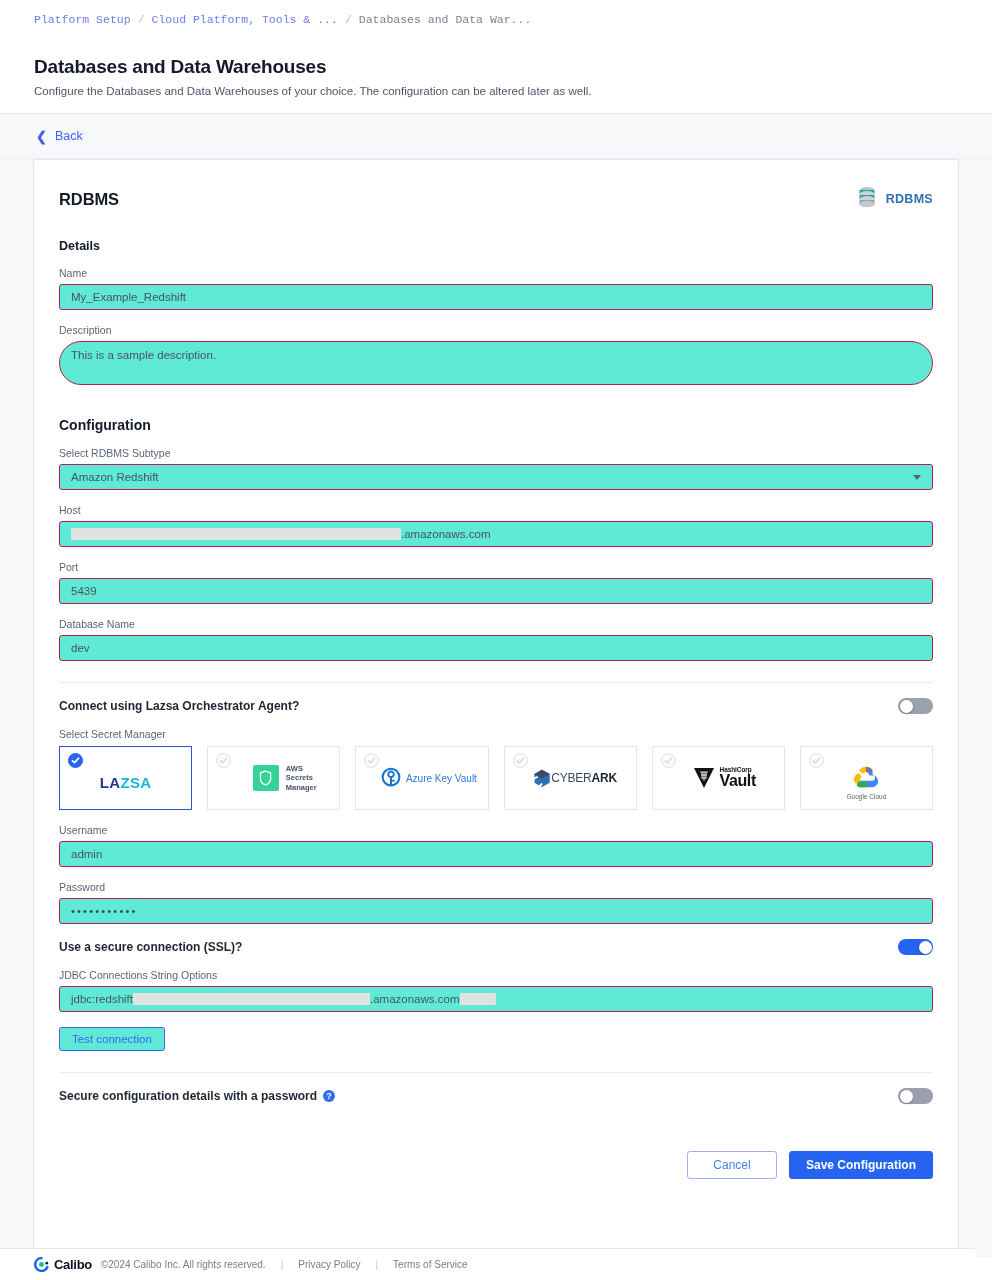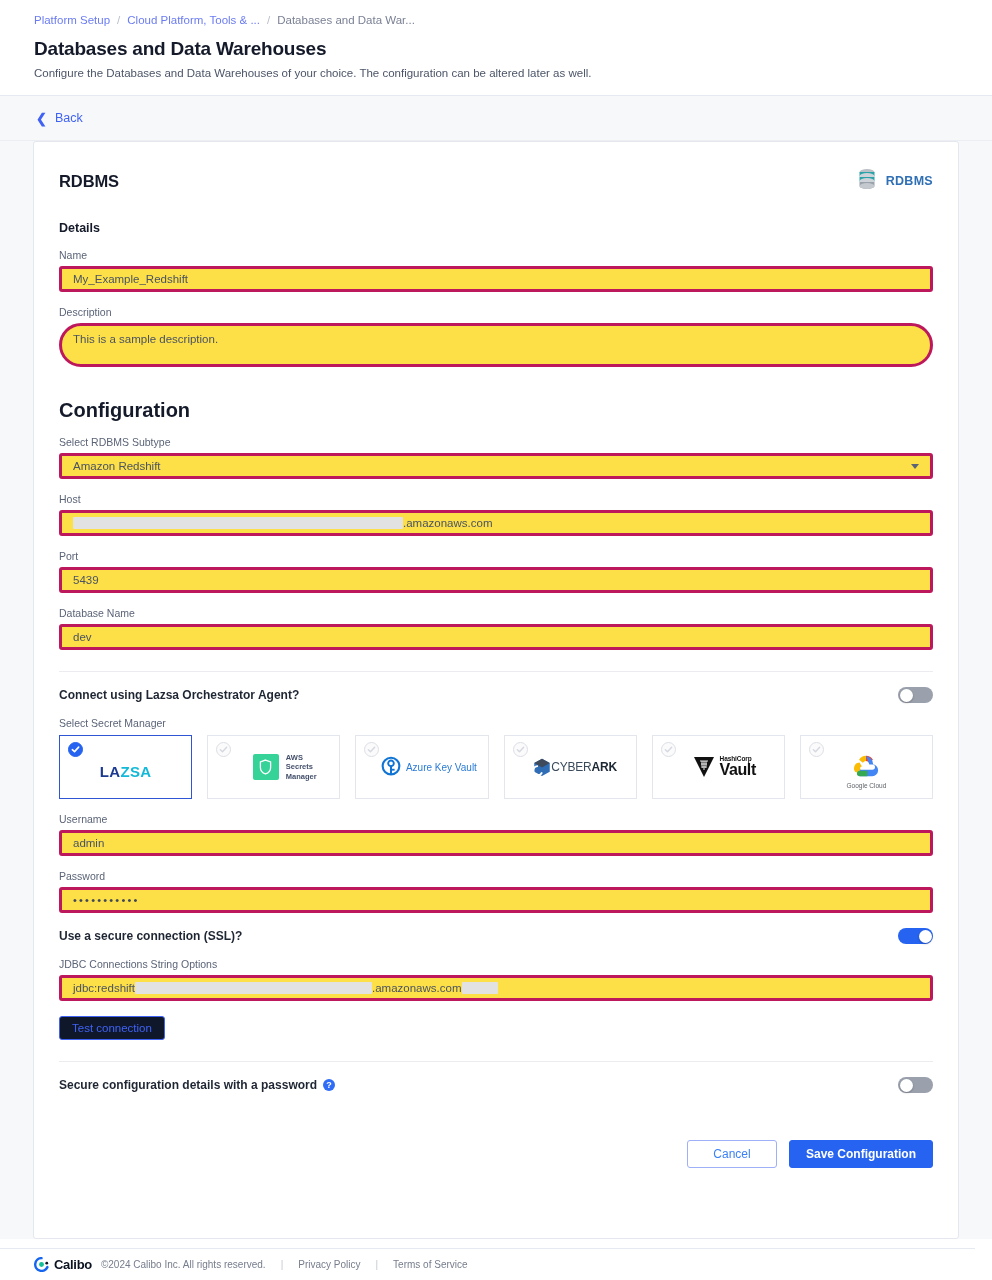"Platform Setup / Cloud Platform," .breadcrumb { font-family: none -> Liberation Mono, monospace; margin-bottom: 9px -> 27px }
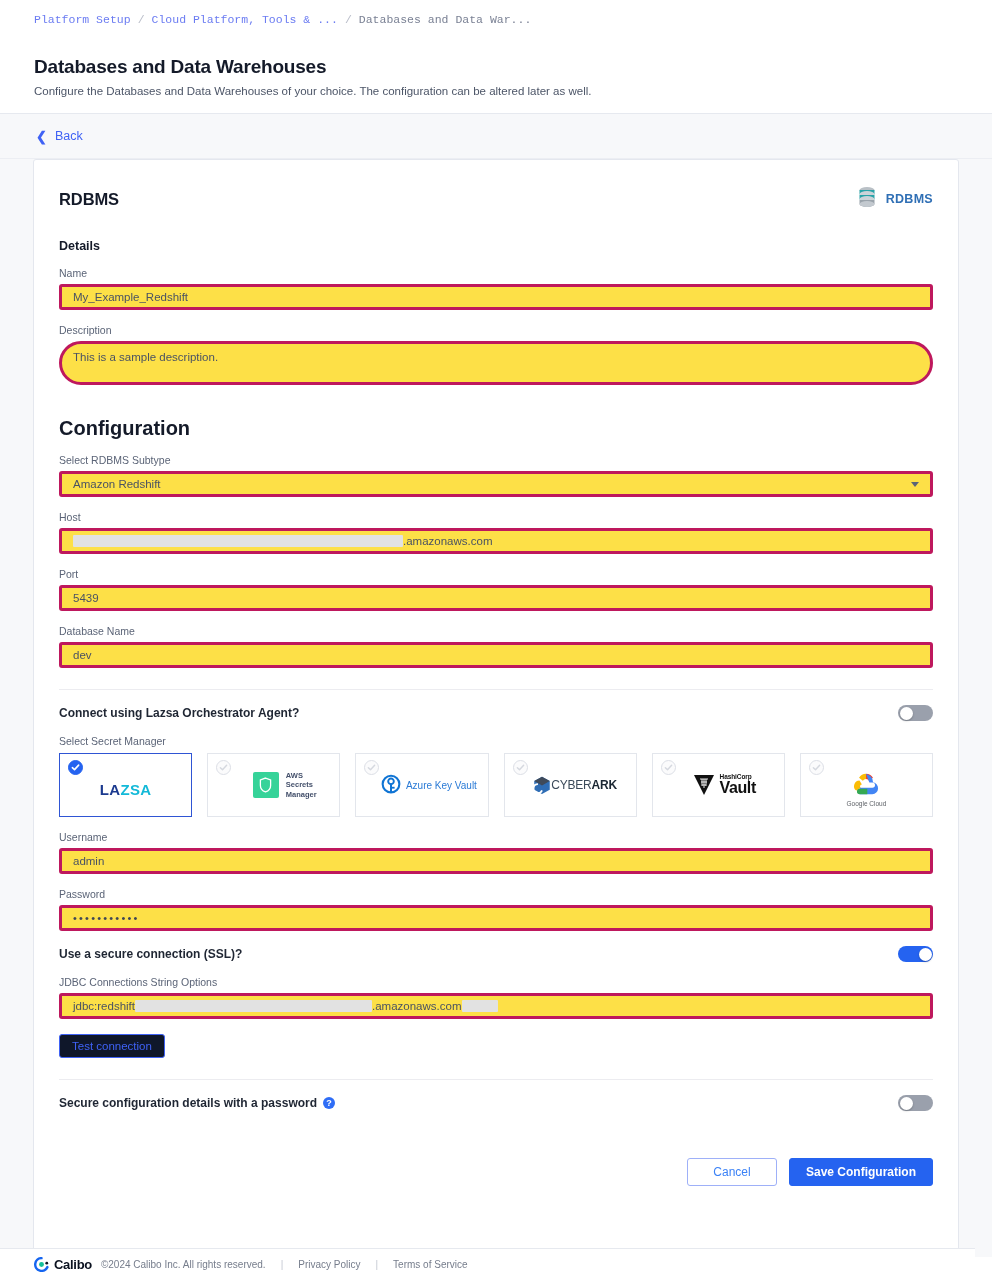"My_Example_Redshift" .input { background: #fde047 -> #5eead4; border: 3px solid #be185d -> 1px solid #be185d }
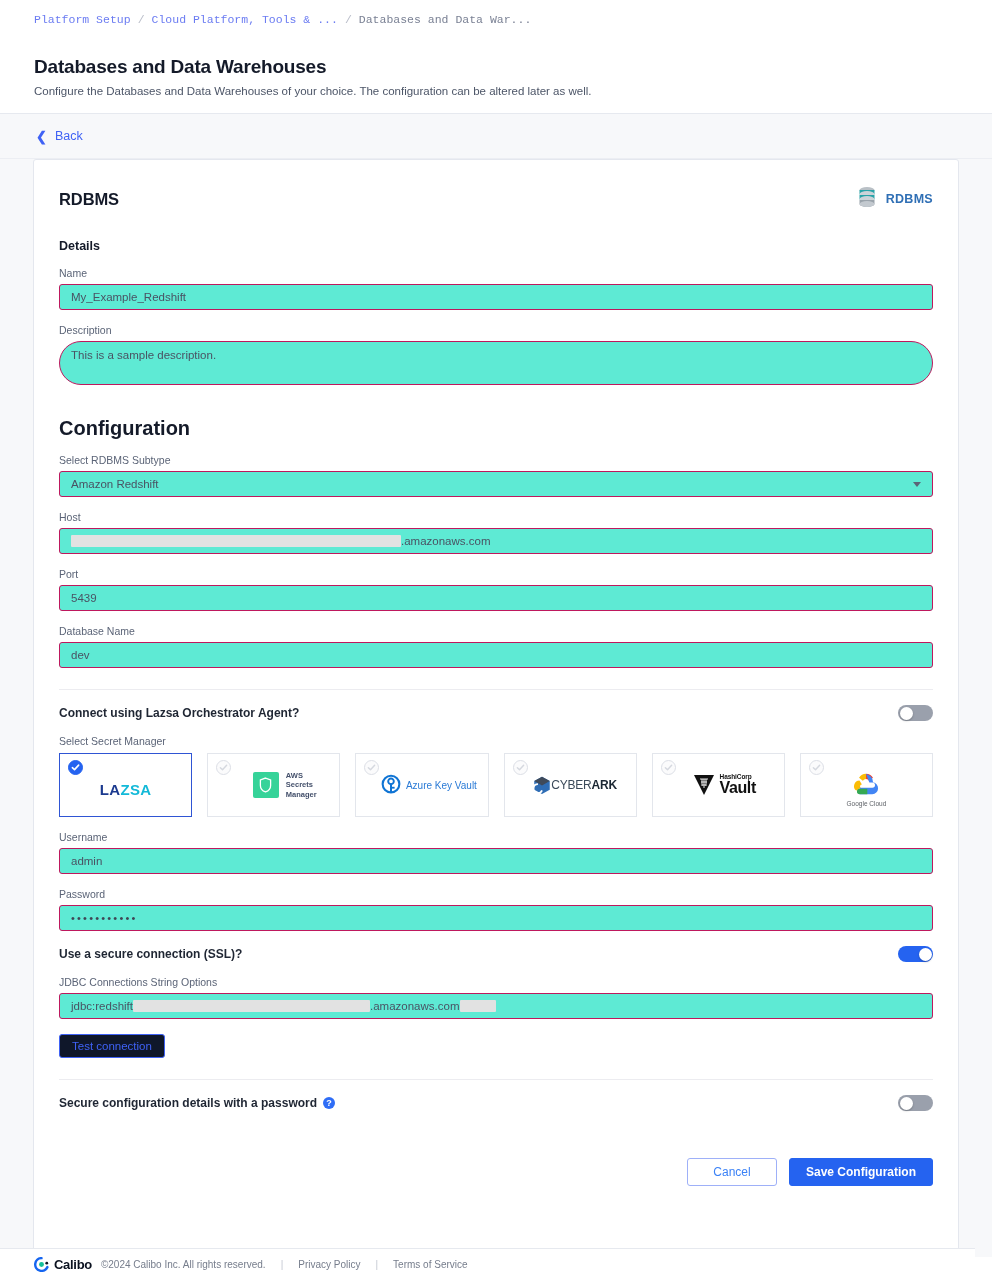"Configuration" .section-title.big { font-size: 20px -> 14px }
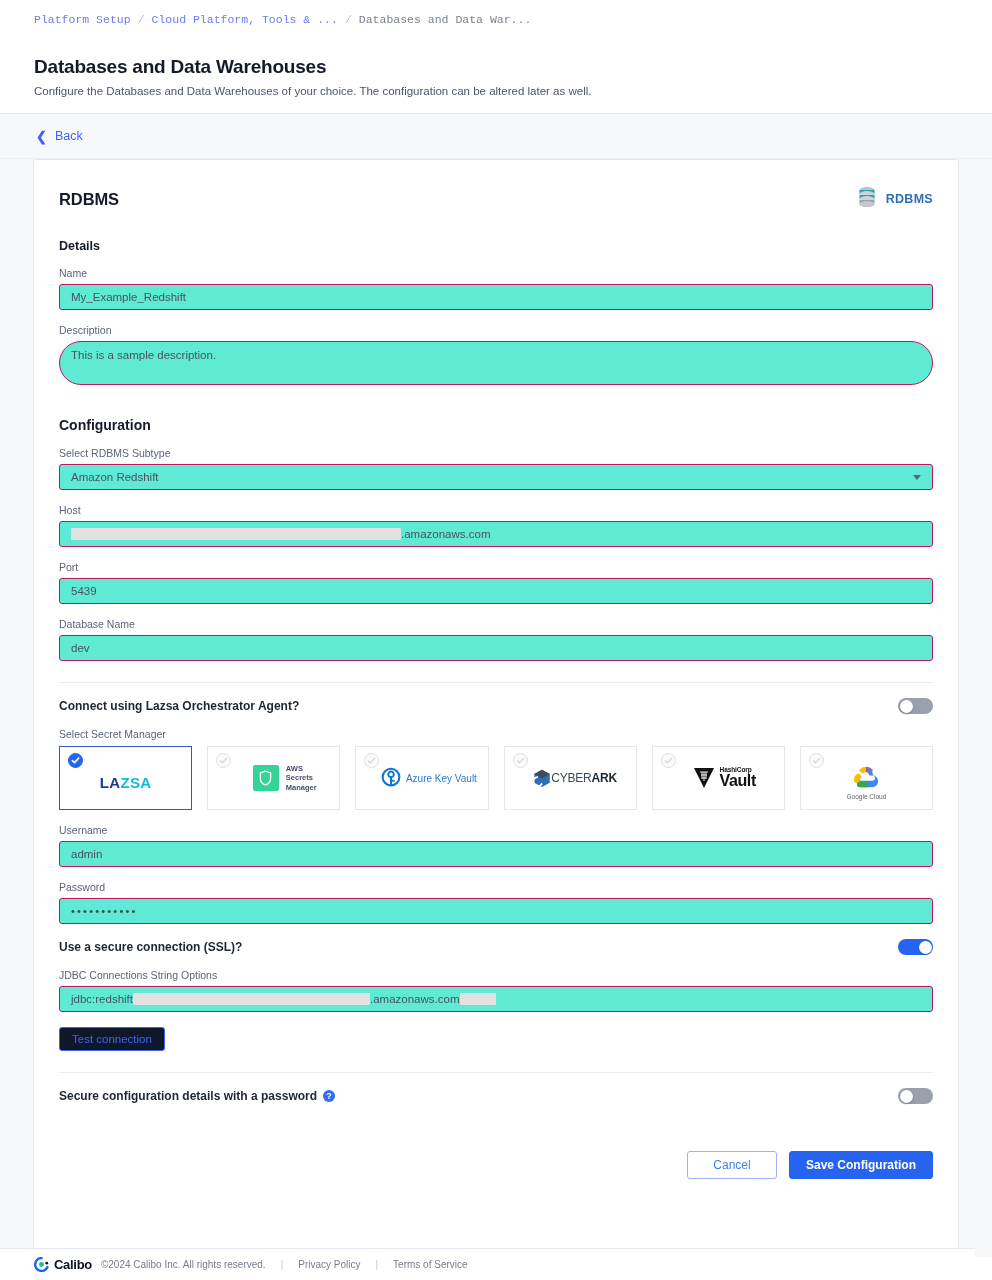"Test connection" .test-btn { background: #0f172a -> #5eead4 }
